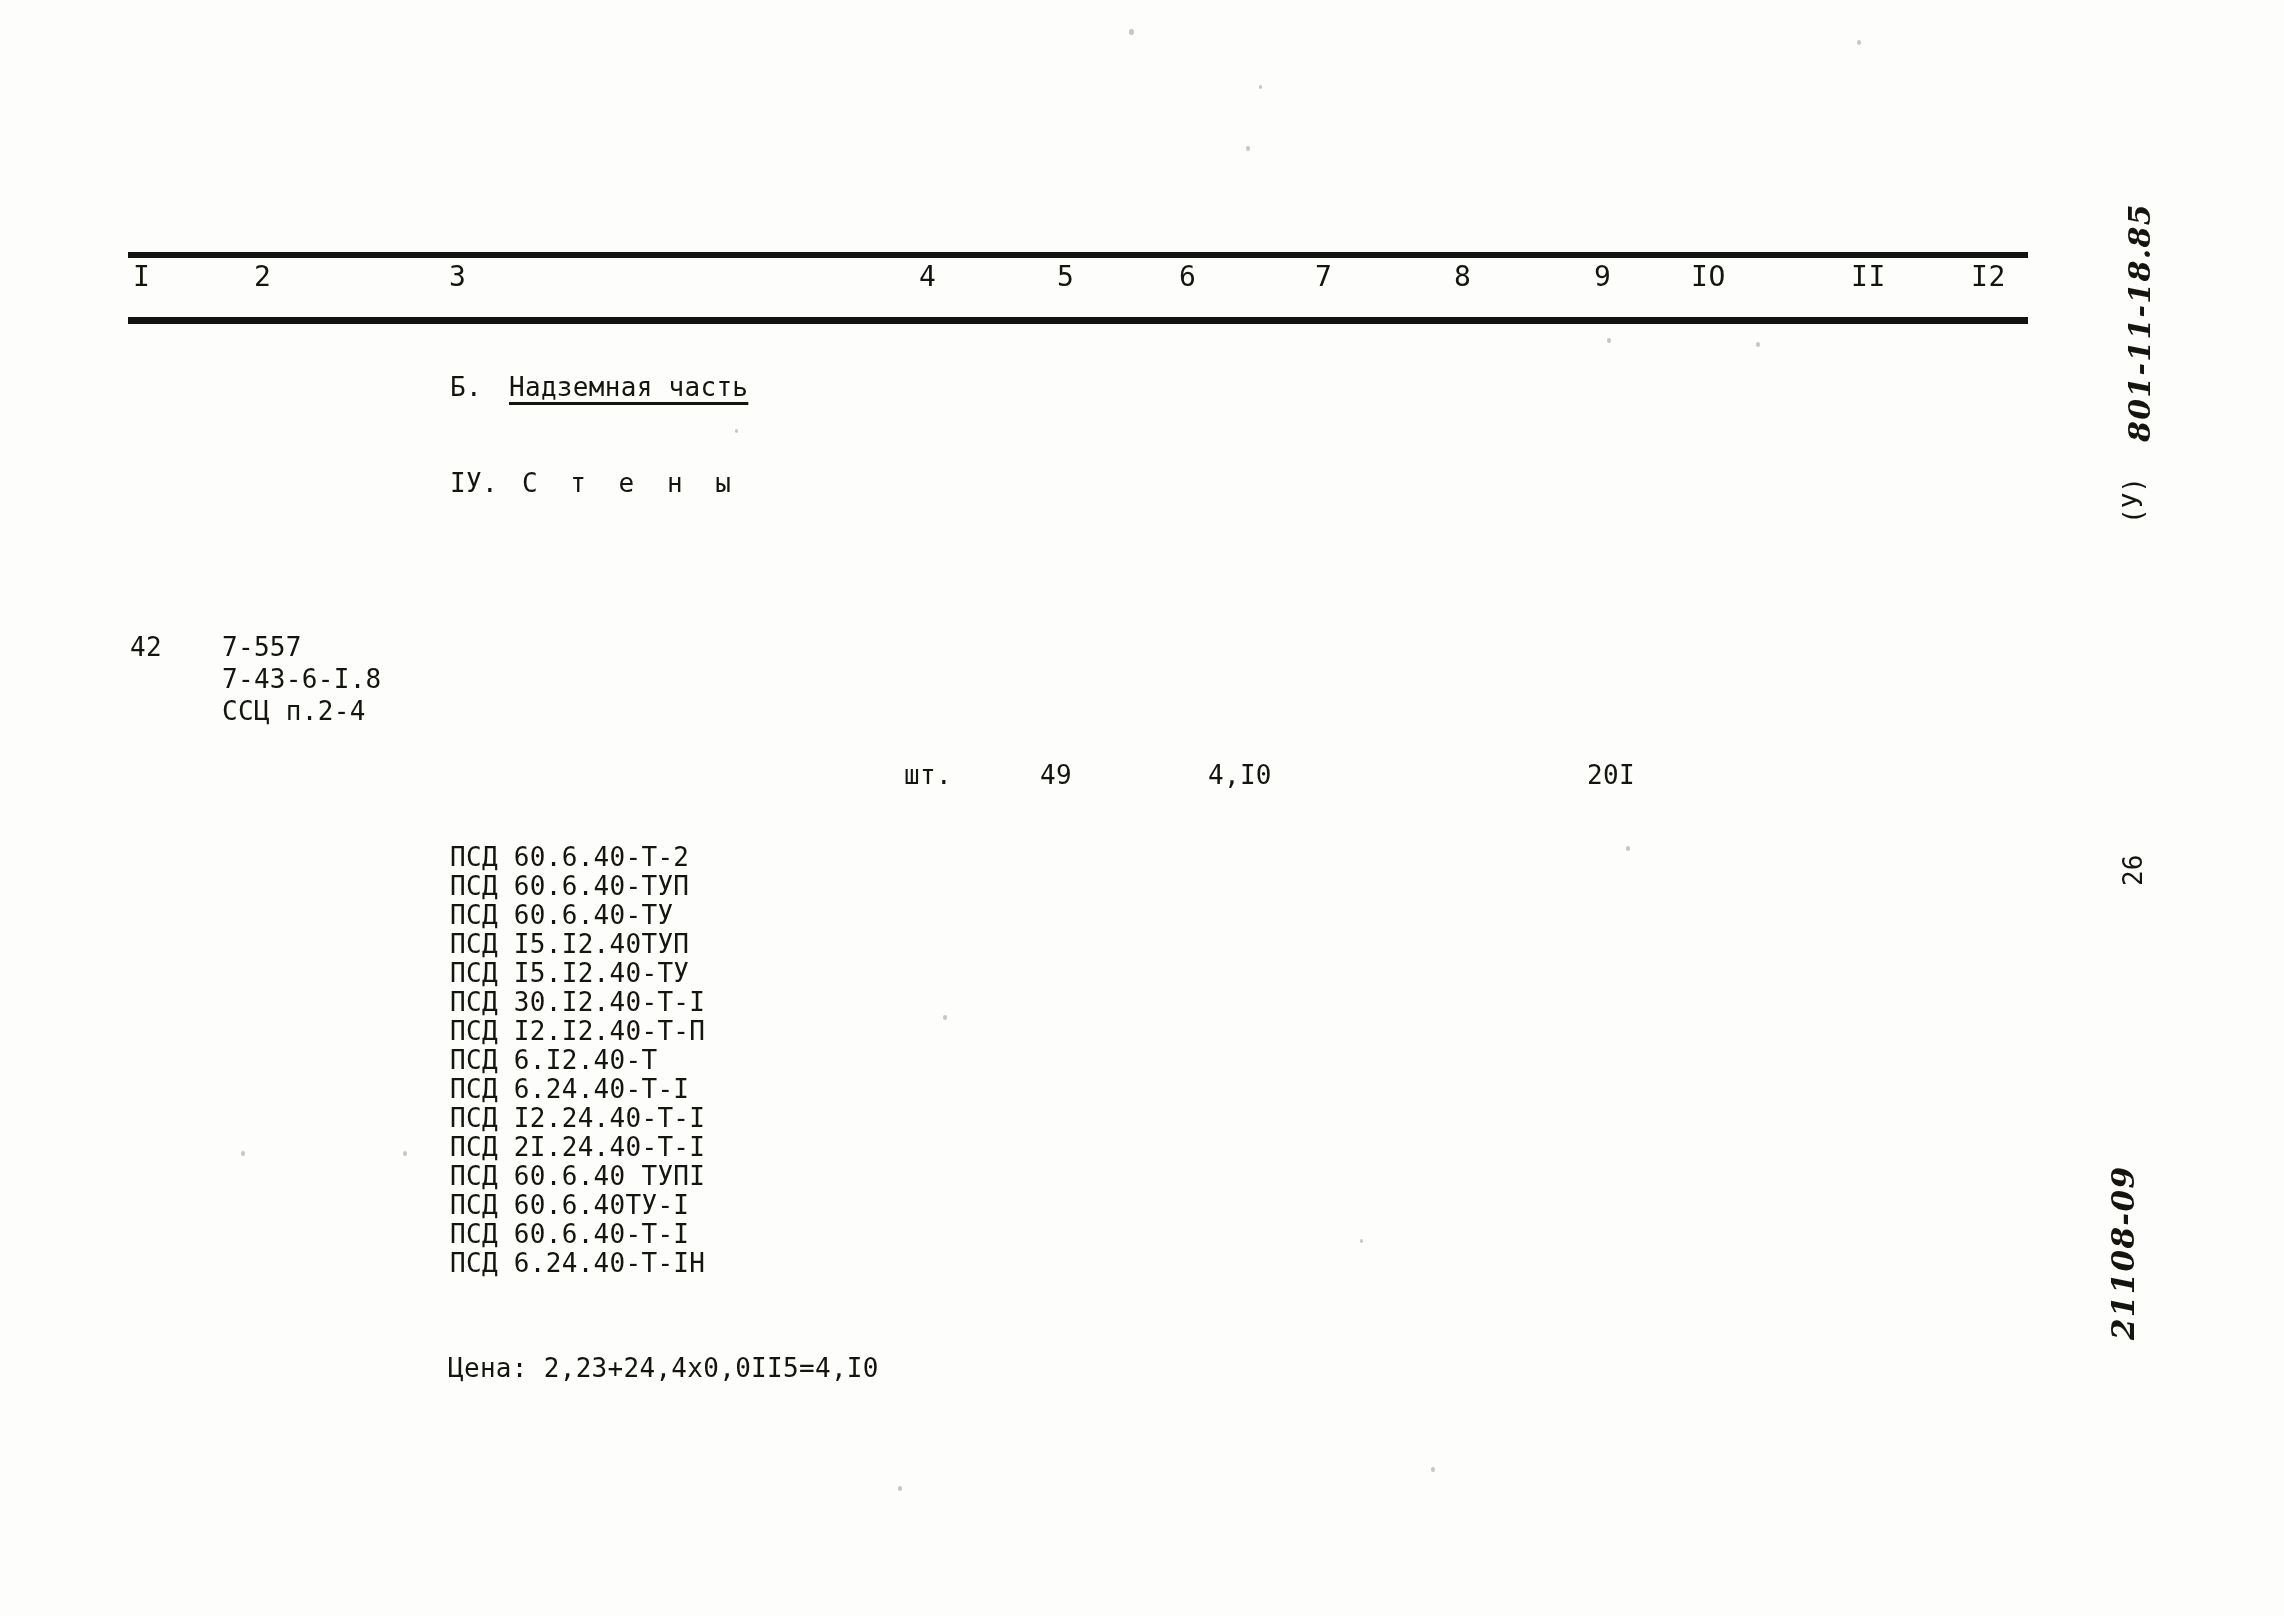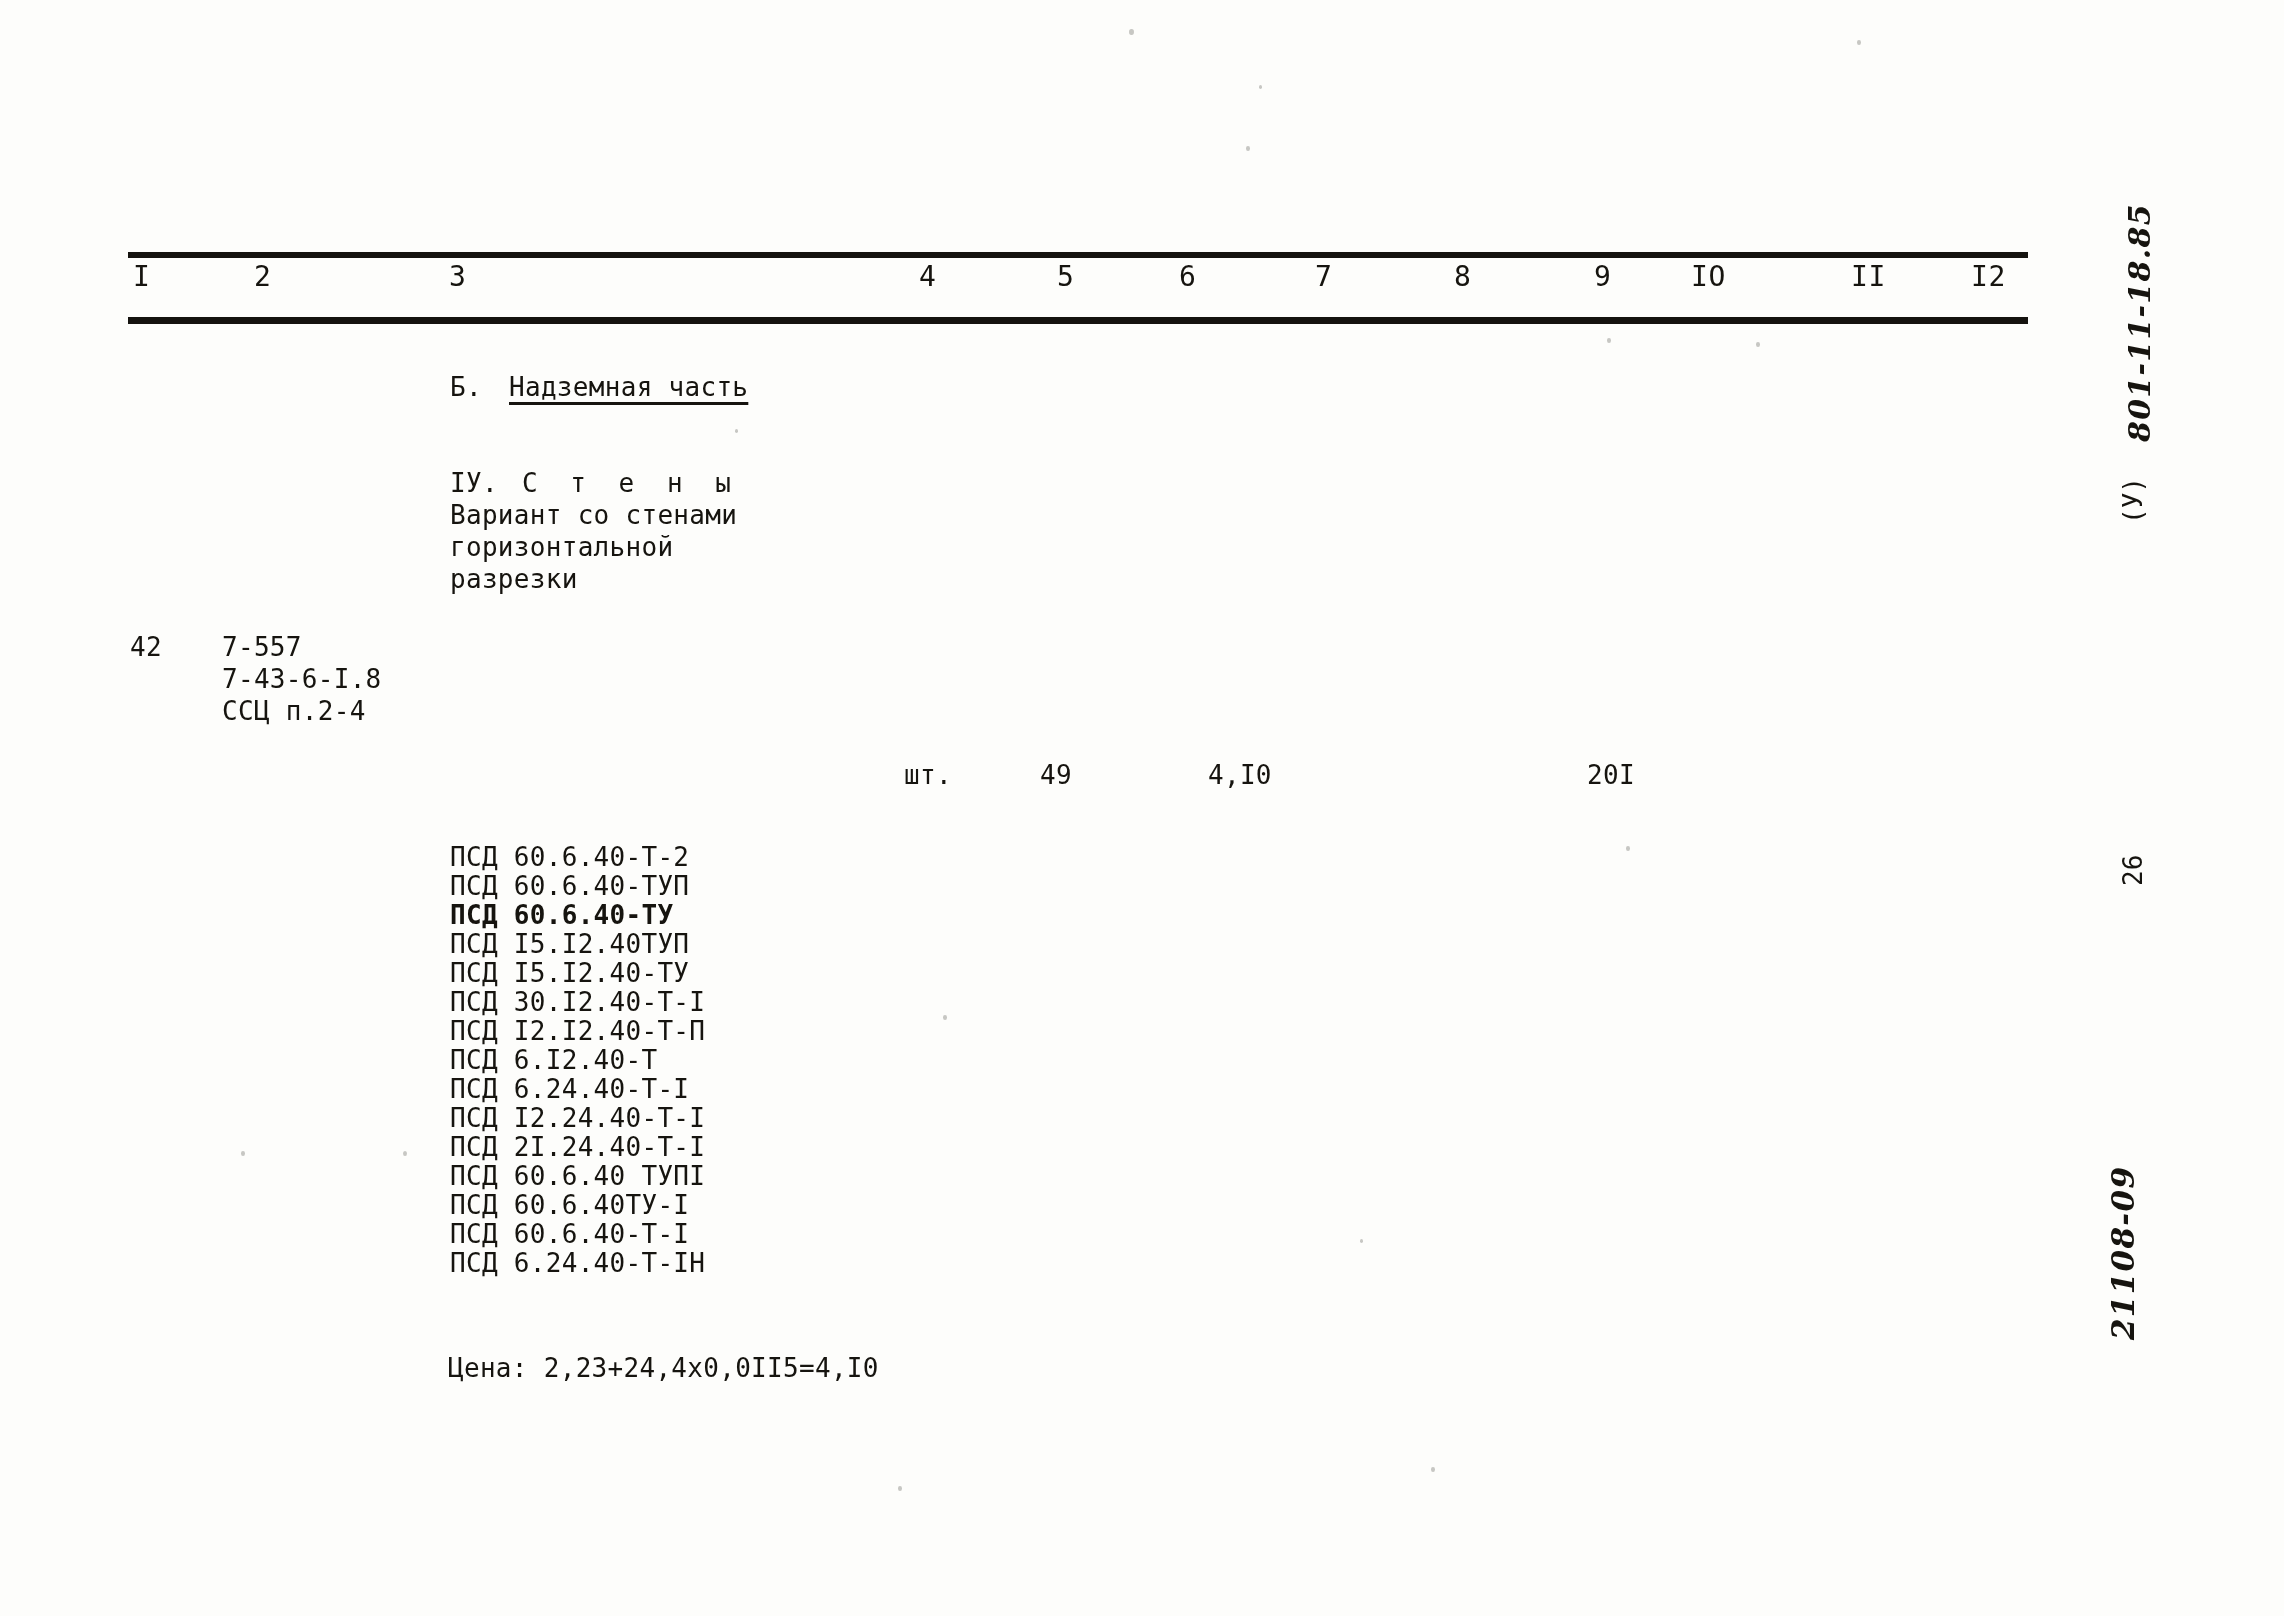"Вариант со стенами" div.block { html: <div> <span>Вариант со стенами</span> <span>горизонтальной</span> <span>разрезки</span> </div> -> none }
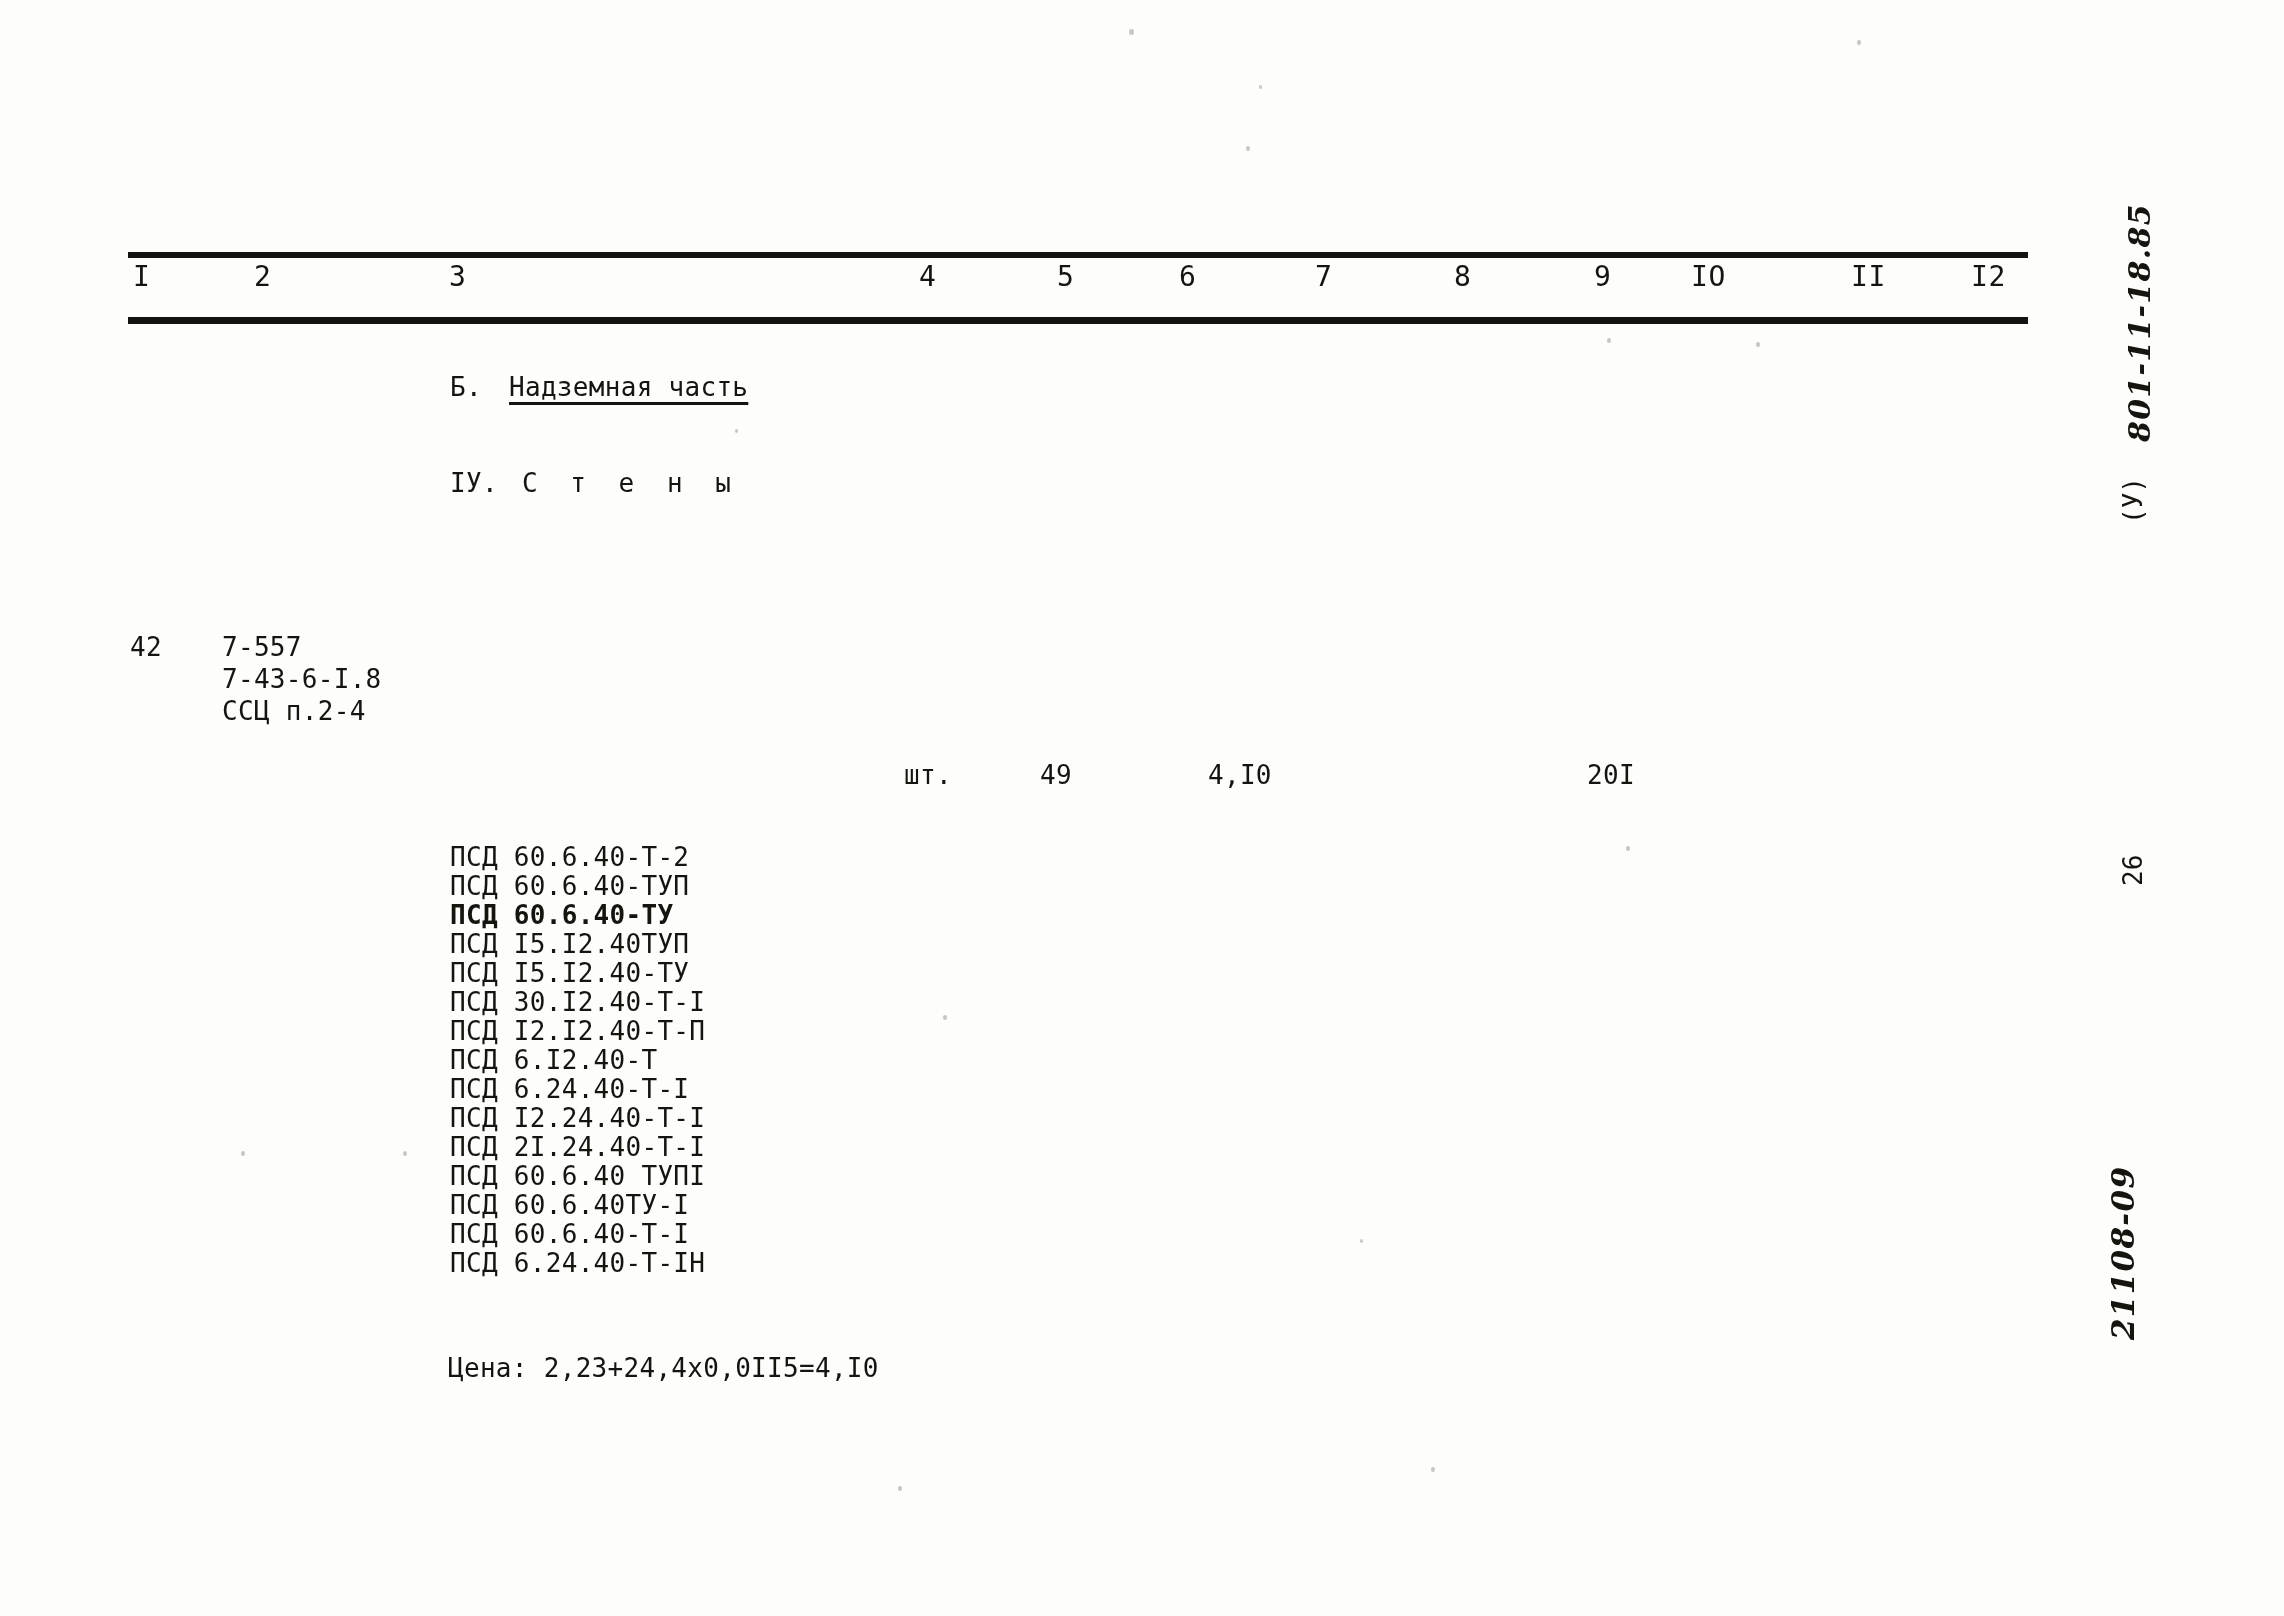"ПСД 60.6.40-ТУ" span.tw { font-weight: bold -> none }
